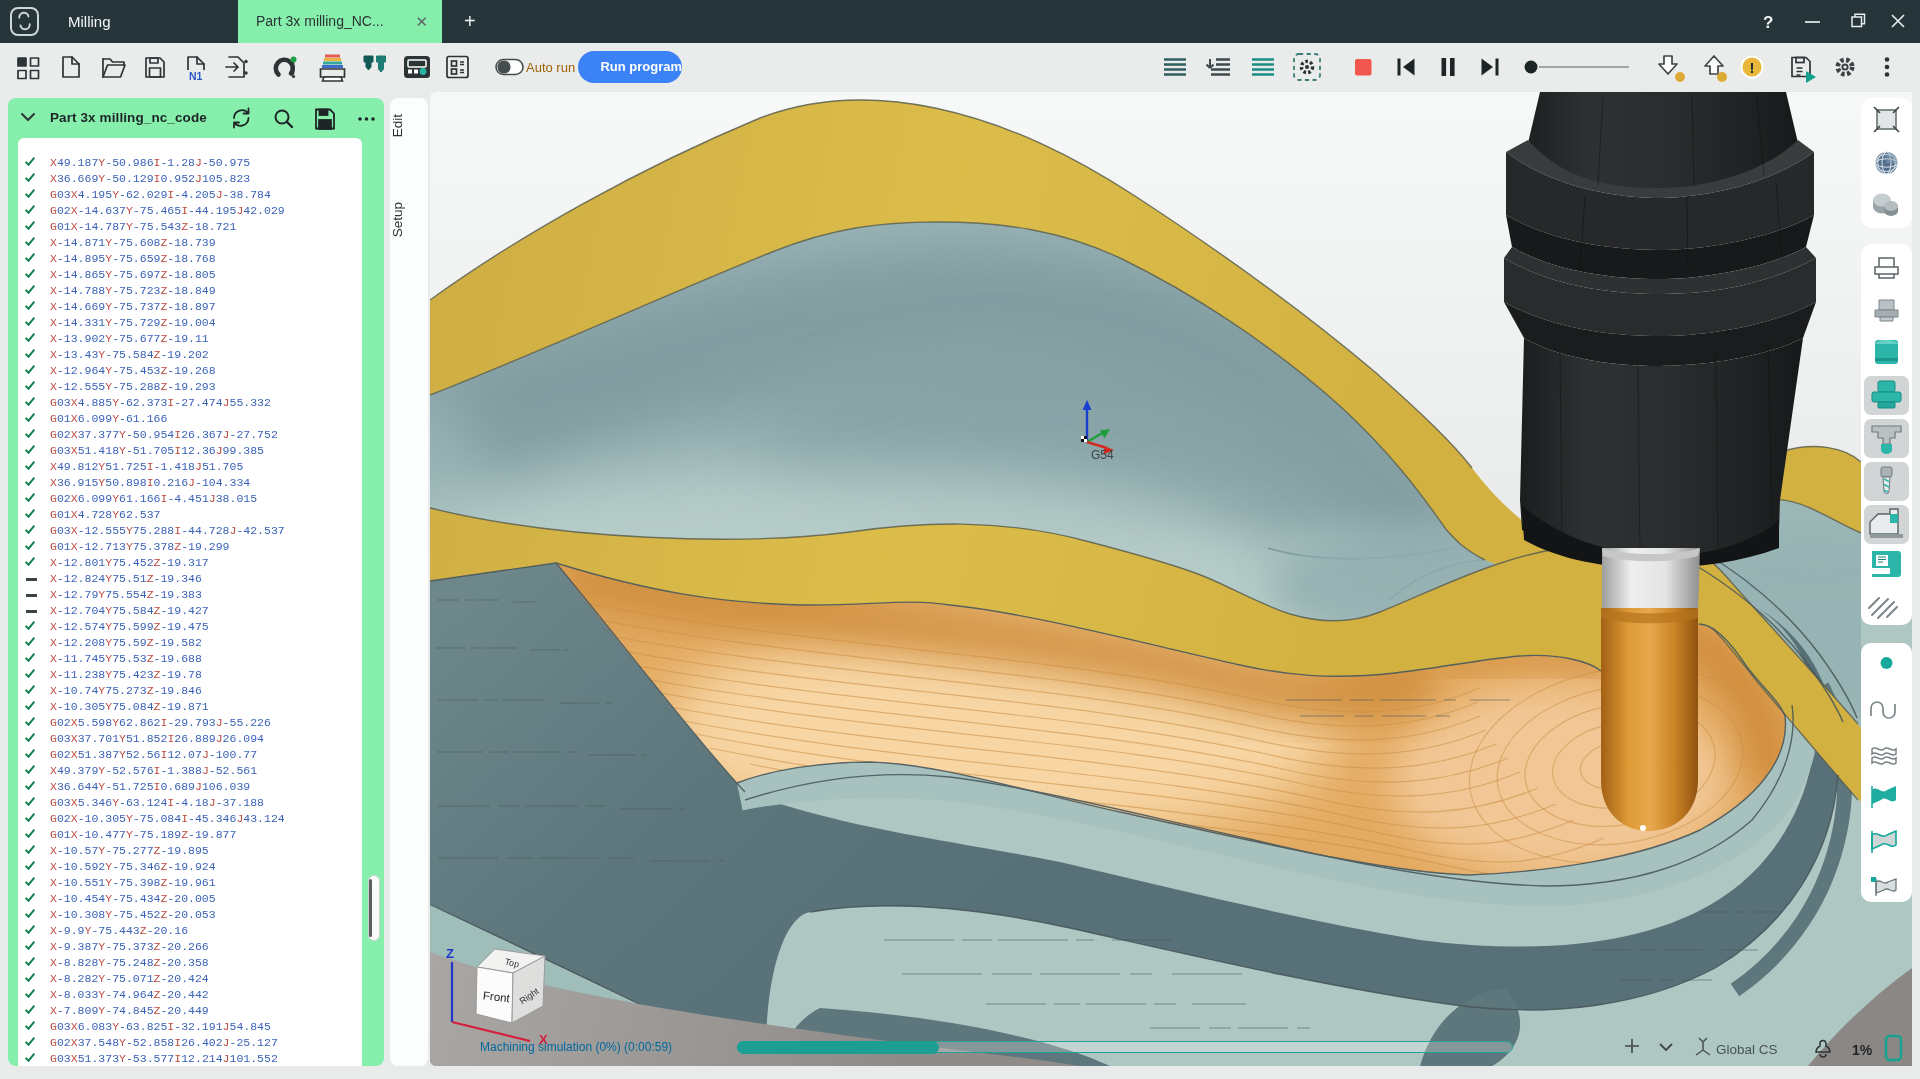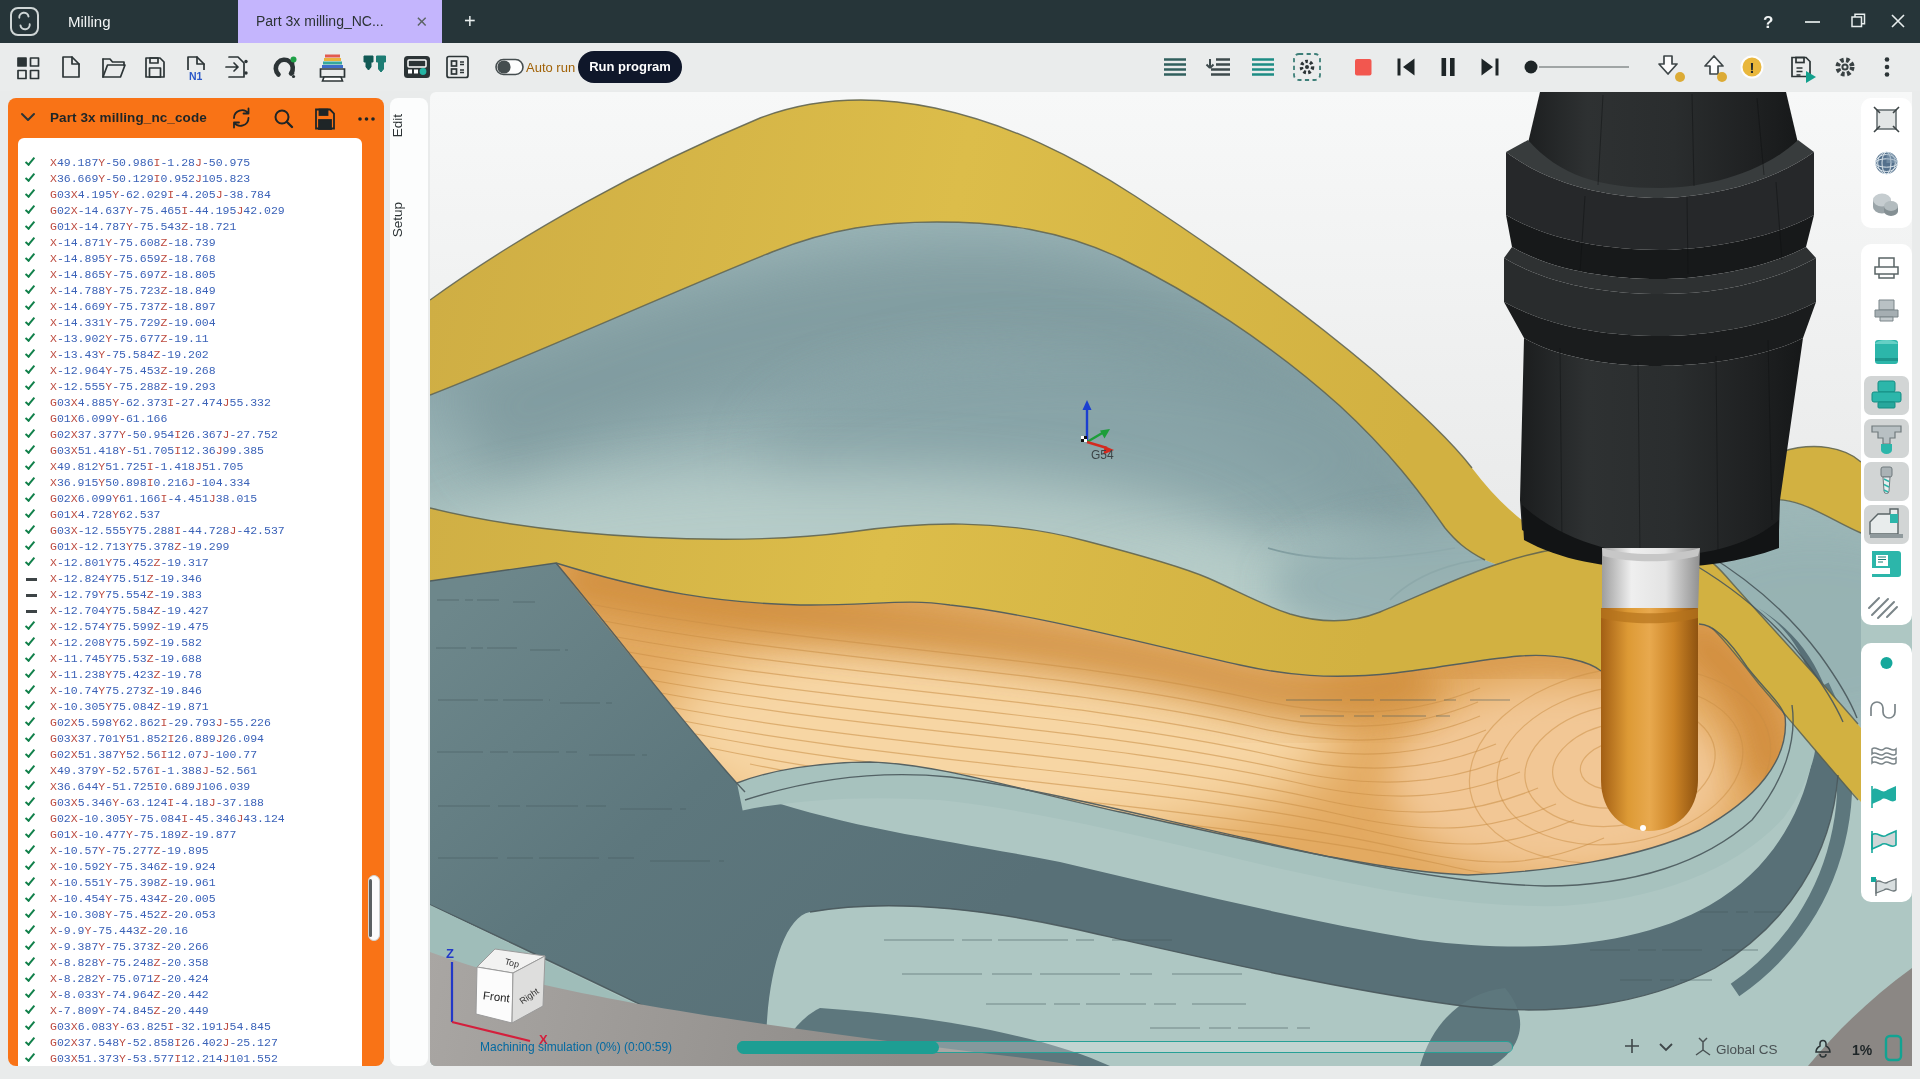"Part 3x milling_NC..." #tab { background: #c4b5fd -> #86efac }
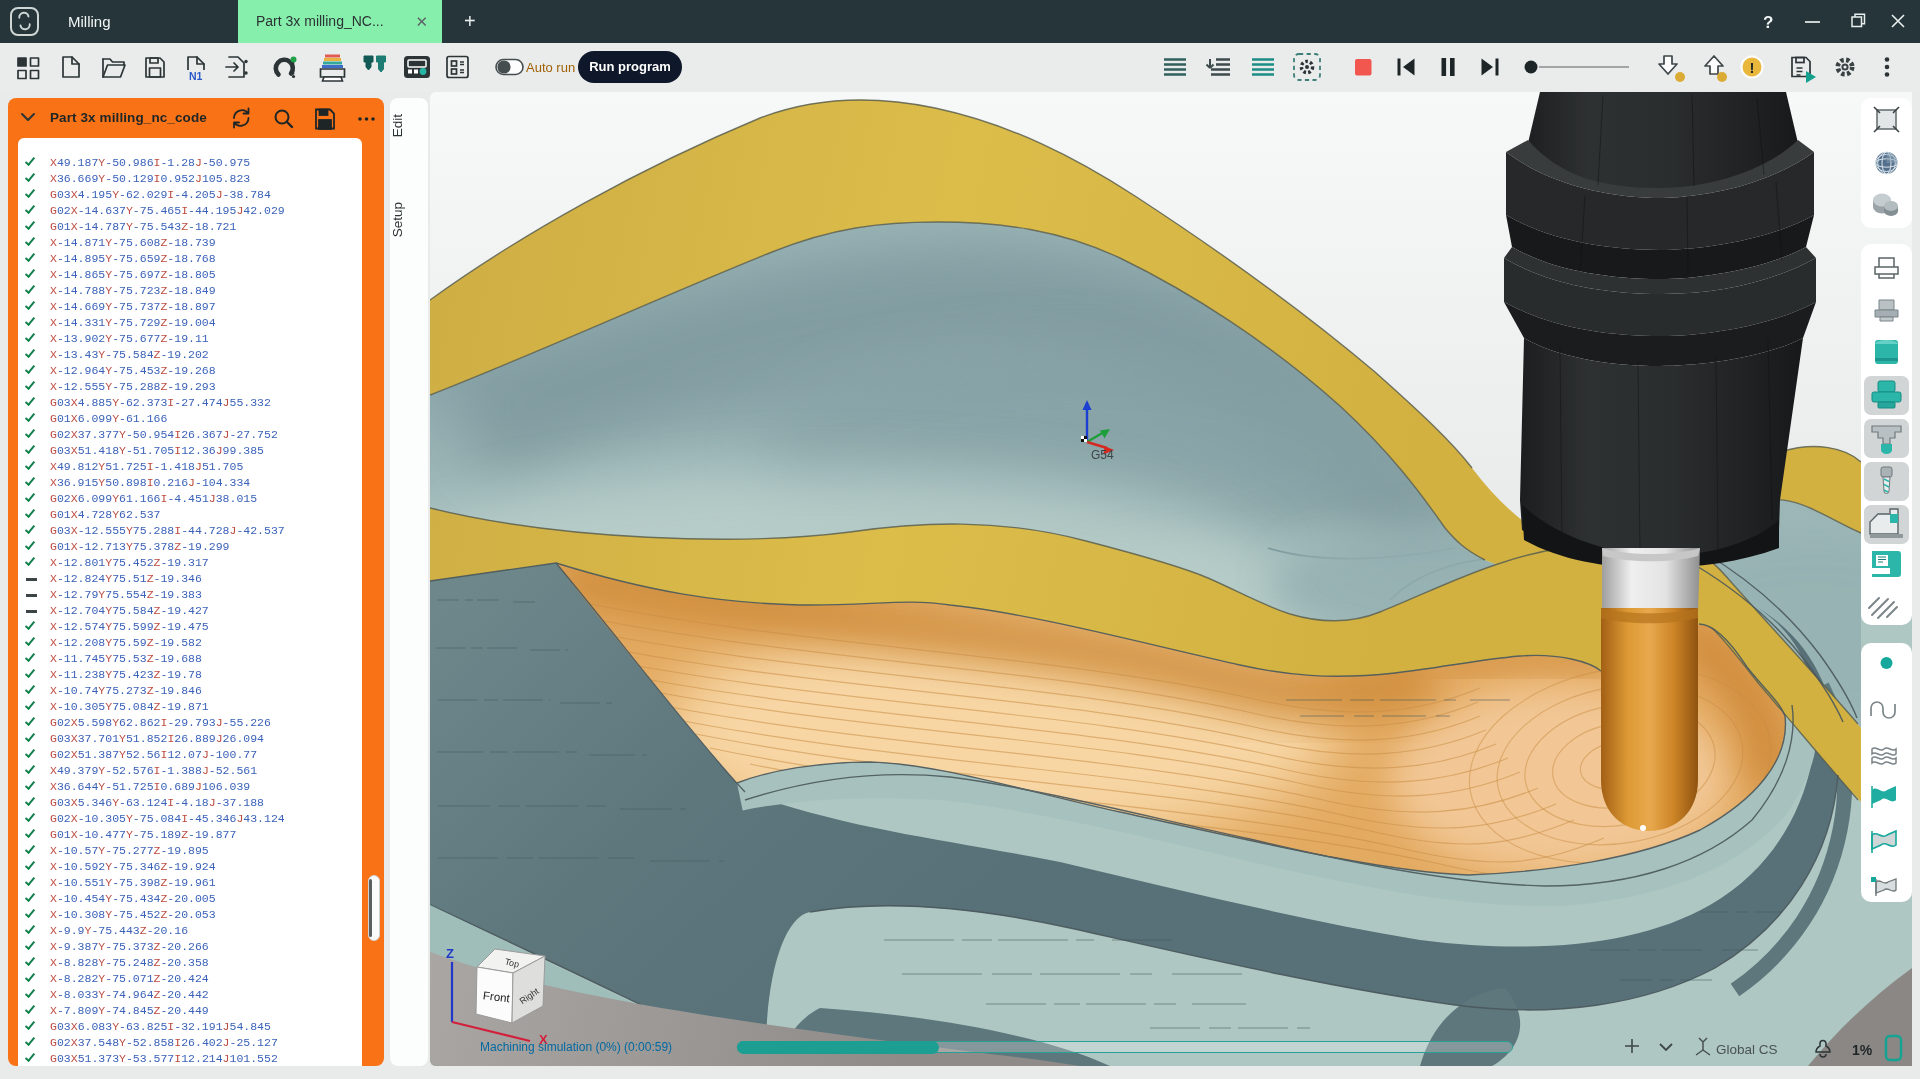"Run program" #runbtn { background: #0f172a -> #3b82f6; text-align: center -> right }
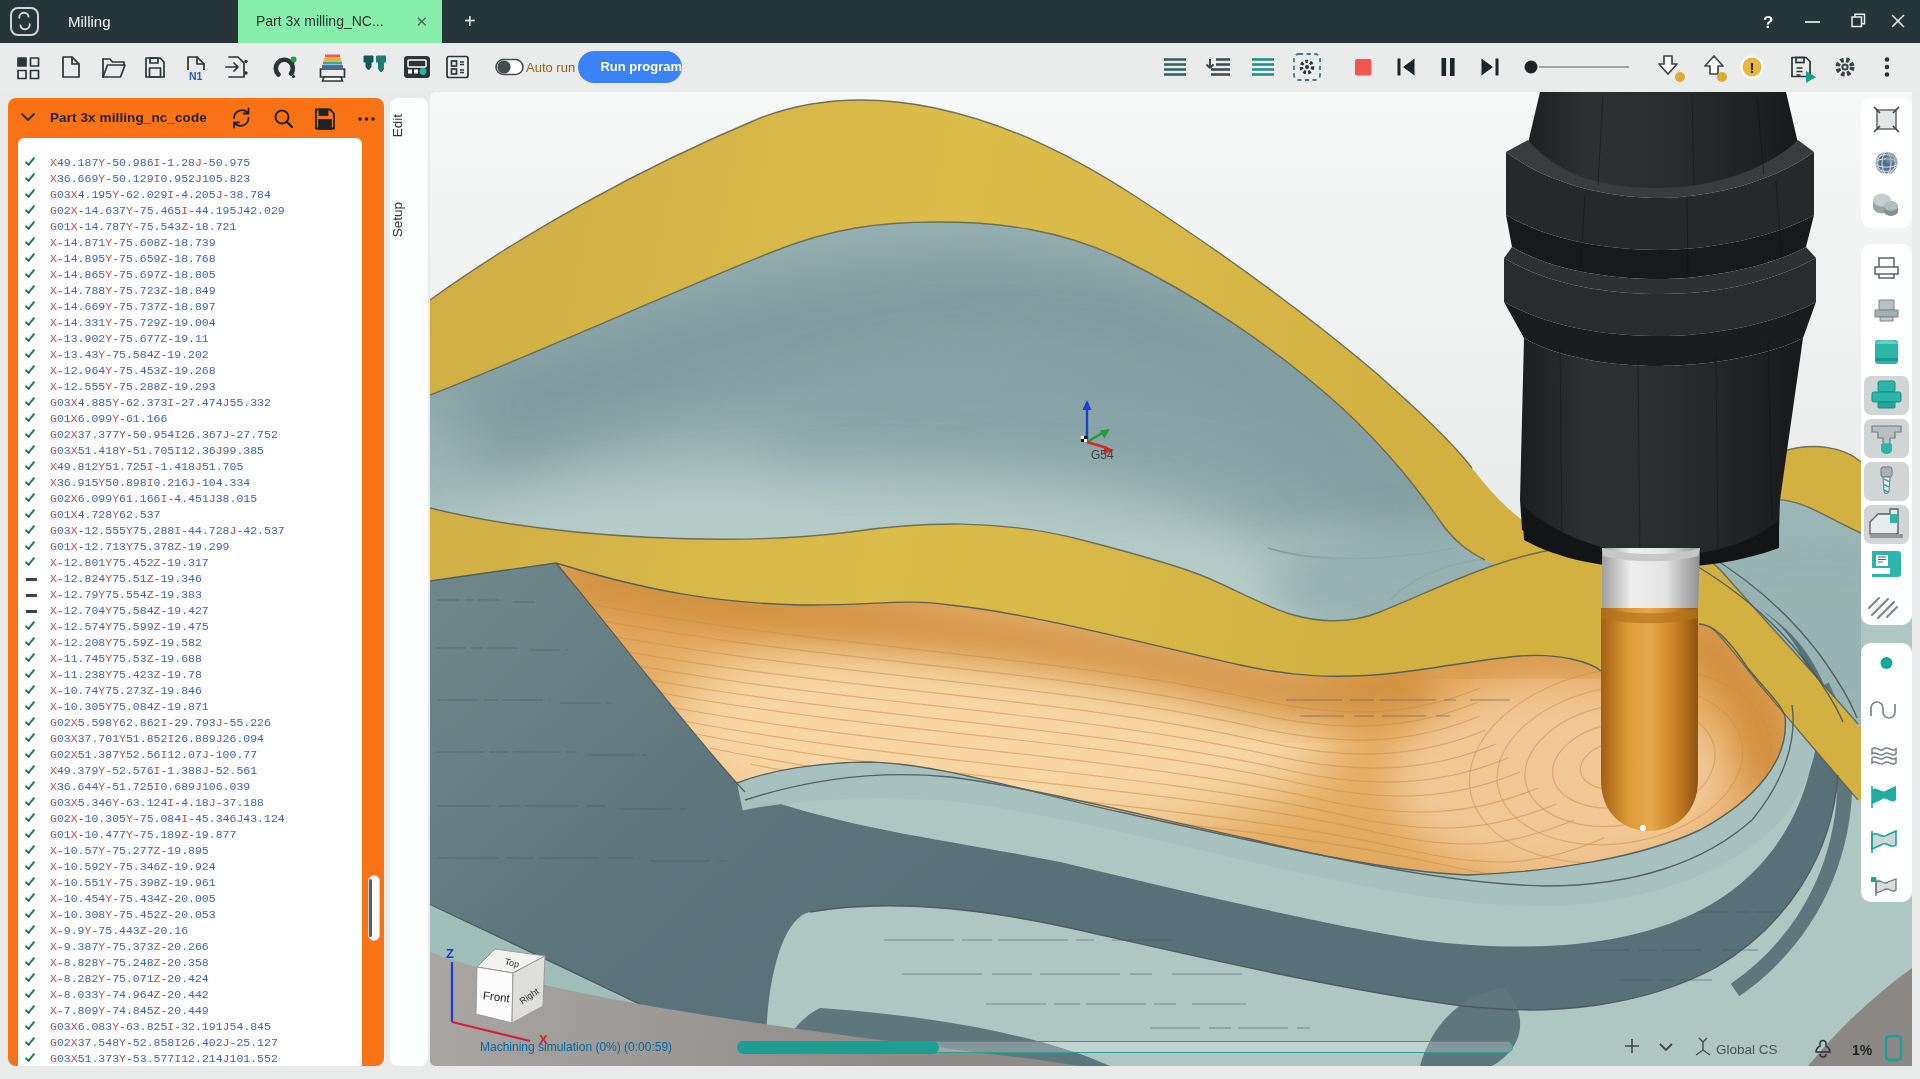"Part 3x milling_nc_code" #leftpanel { background: #f97316 -> #86efac }
